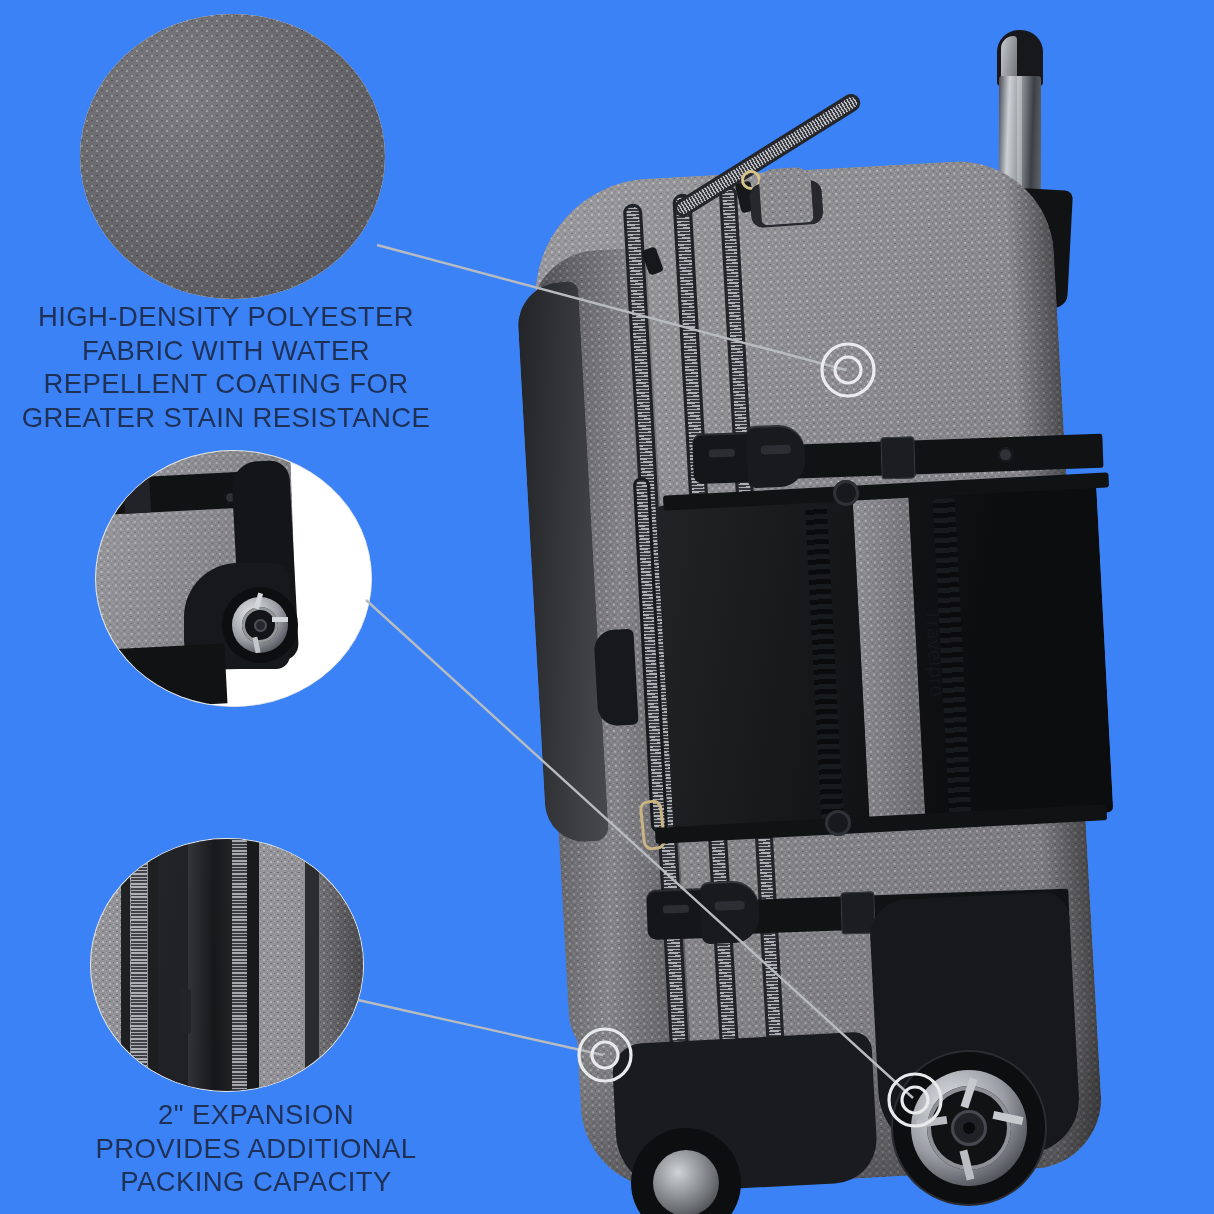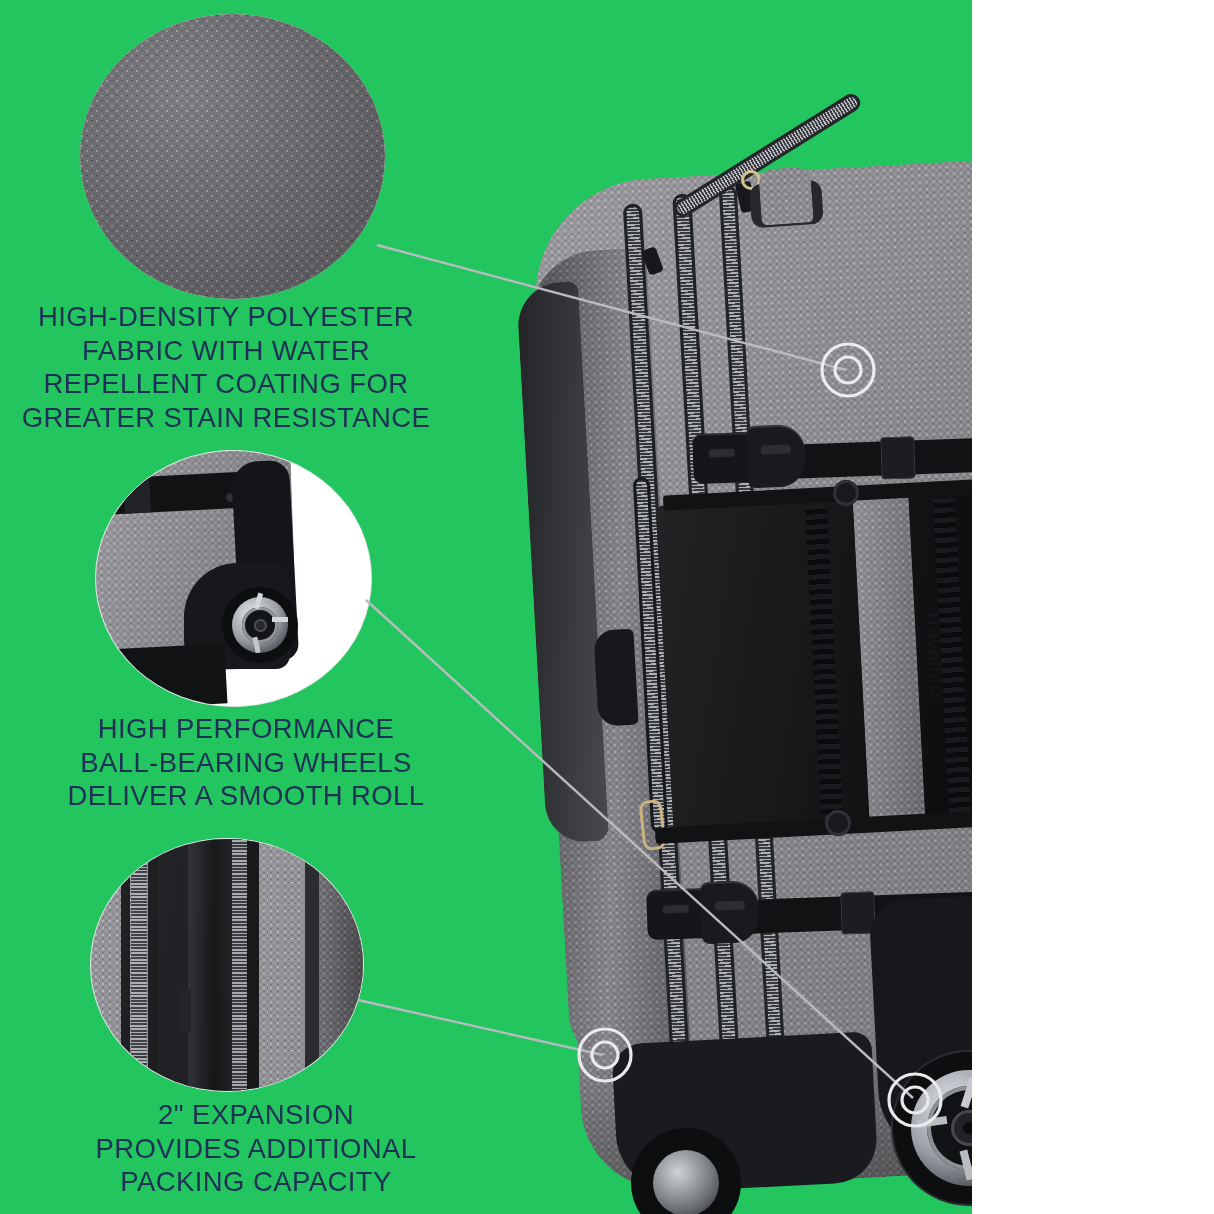"HIGH-DENSITY POLYESTER" #stage { background: #22c55e -> #3b82f6; width: 972px -> 1214px }
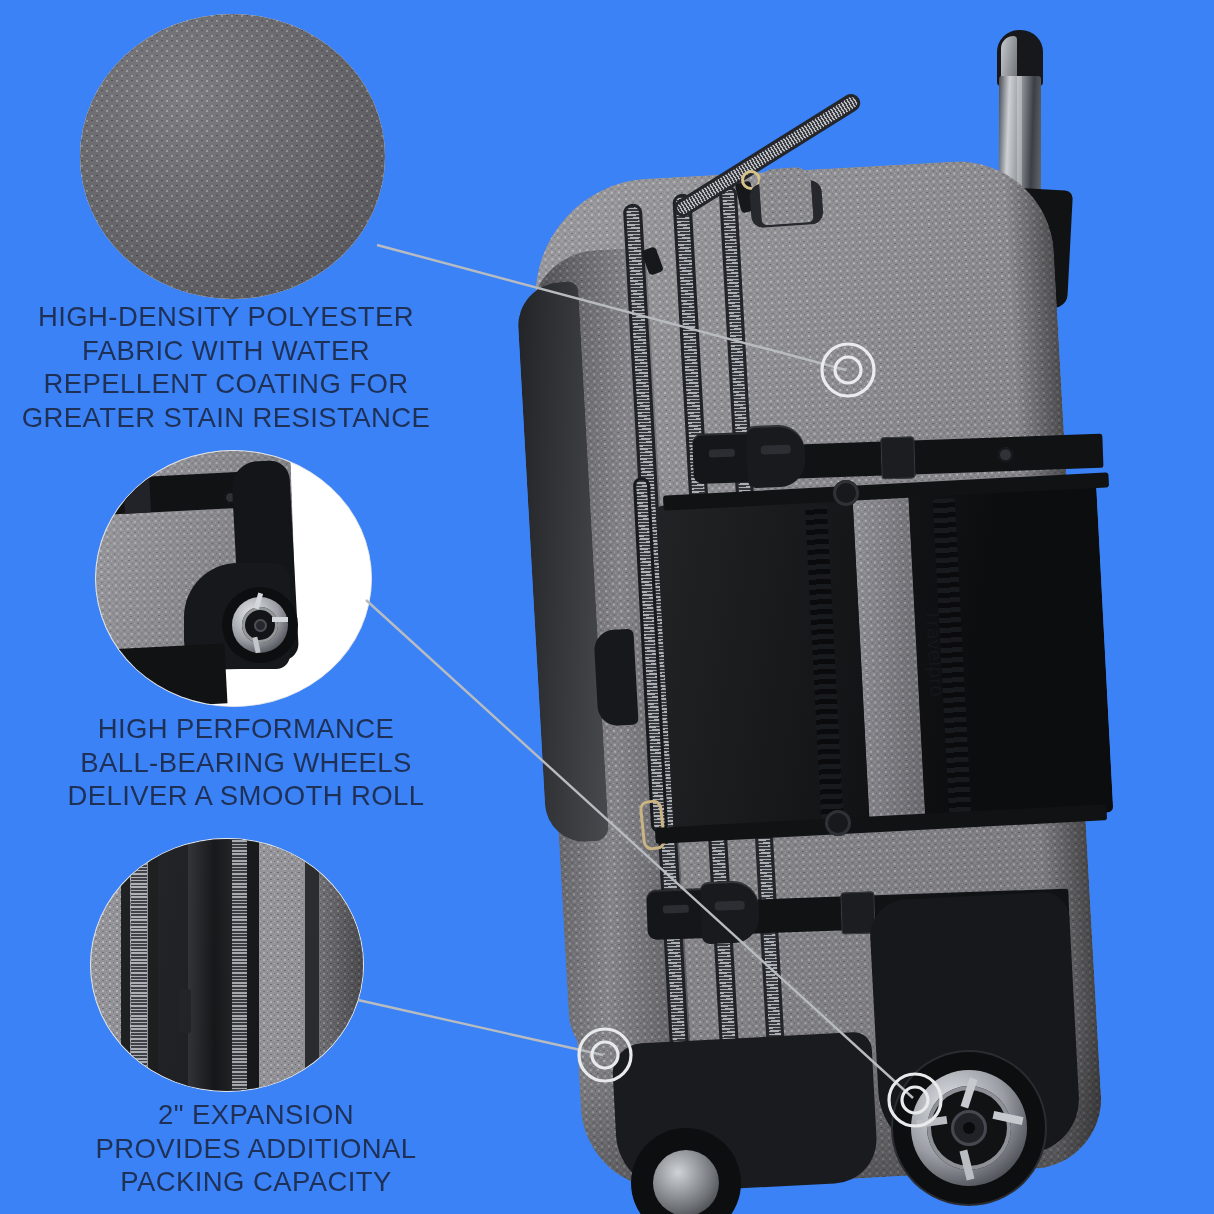"HIGH PERFORMANCE" div.caption { html: <div>HIGH PERFORMANCE BALL-BEARING WHEELS DELIVER A SMOOTH ROLL</div> -> none }
